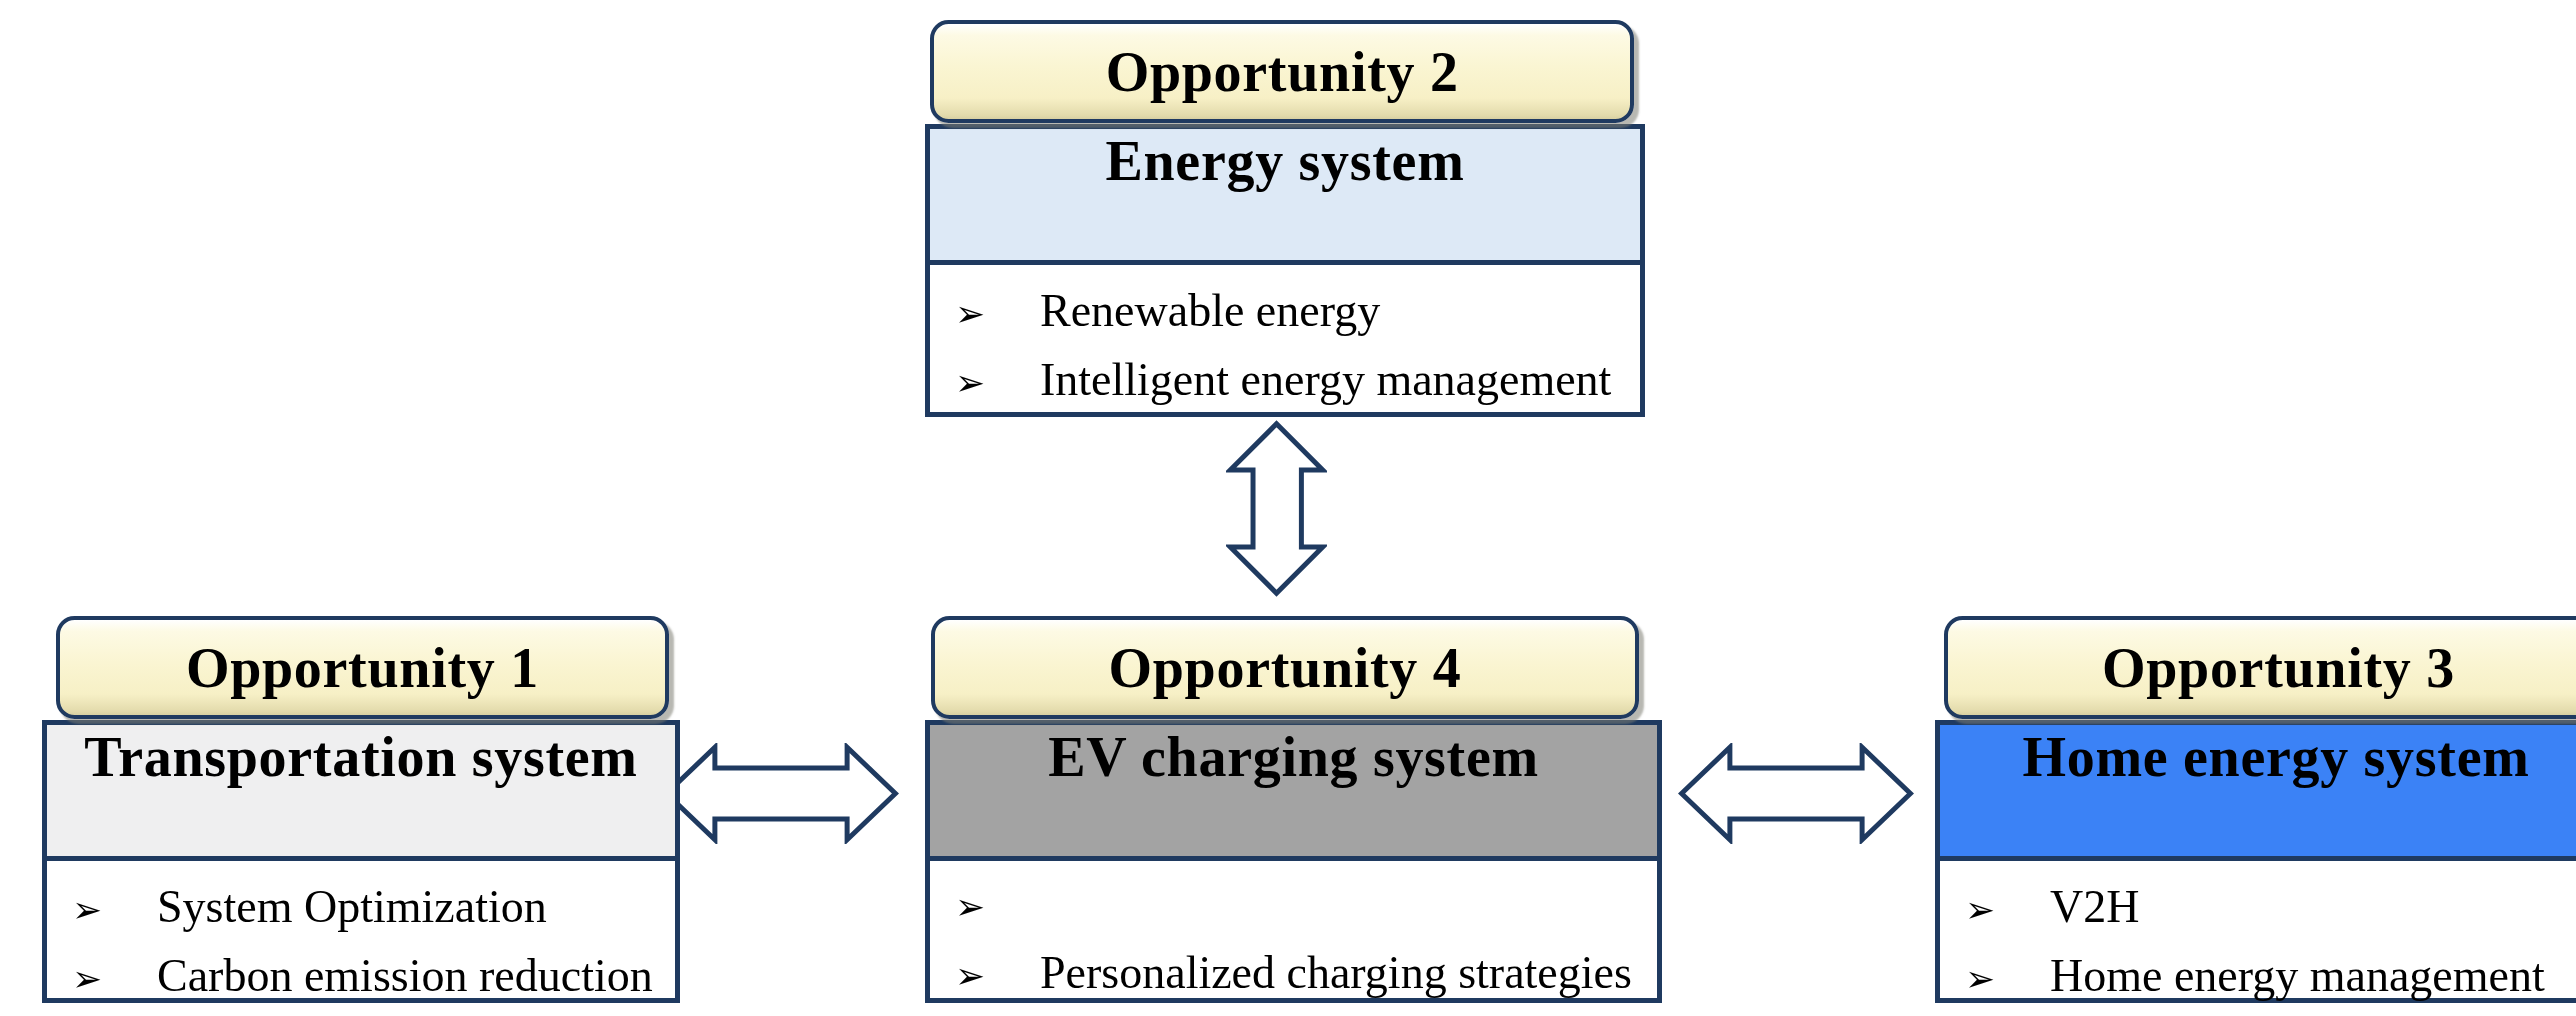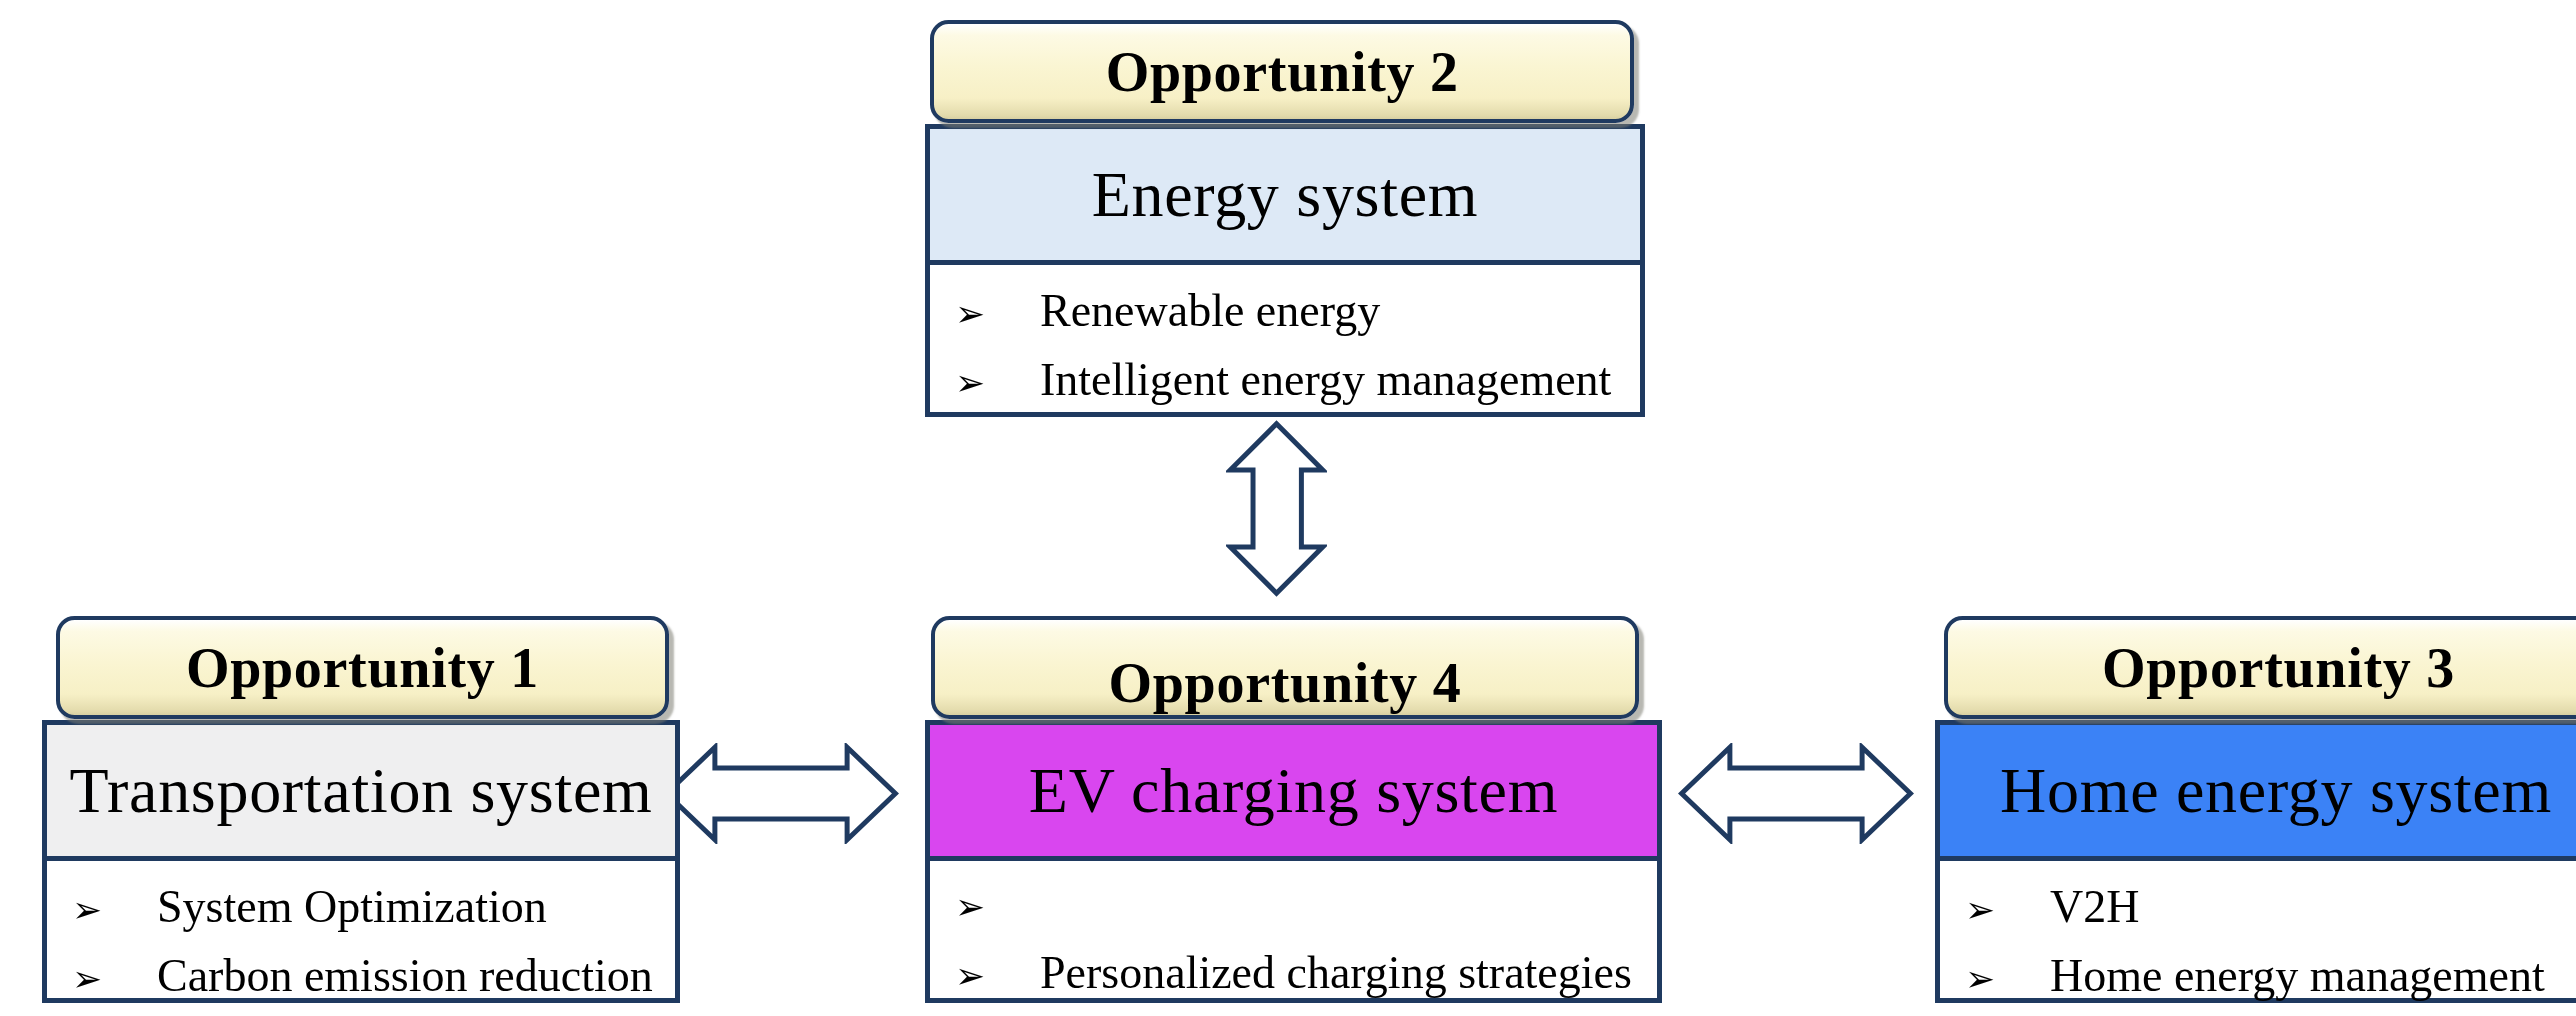"Energy system" .titlebox { align-items: center -> none; font-size: 64px -> 56px; font-weight: normal -> bold }
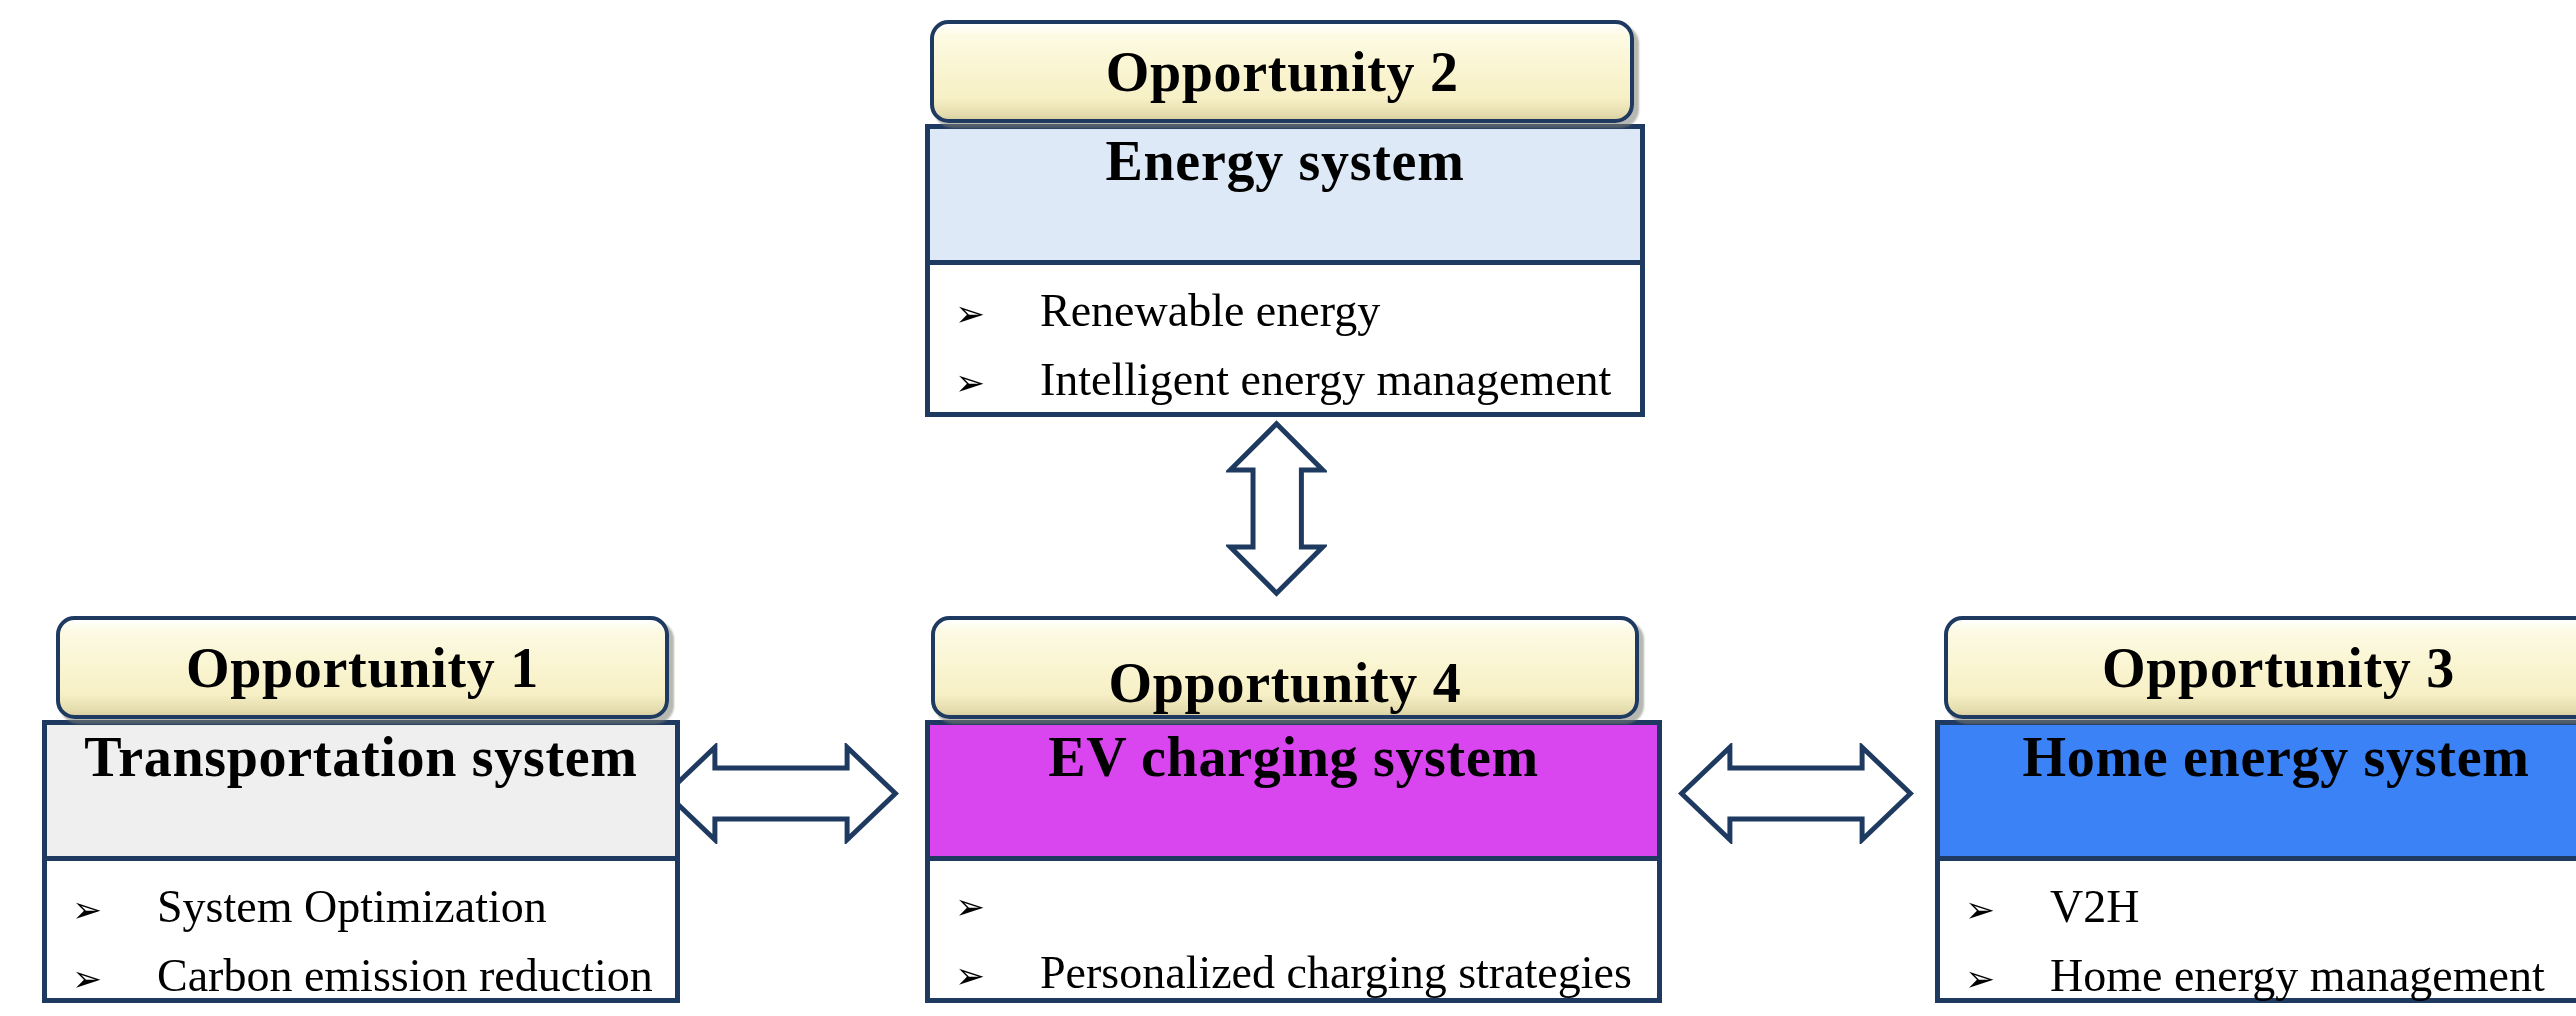"Opportunity 4" #col-ev .hdr { align-items: flex-end -> none }
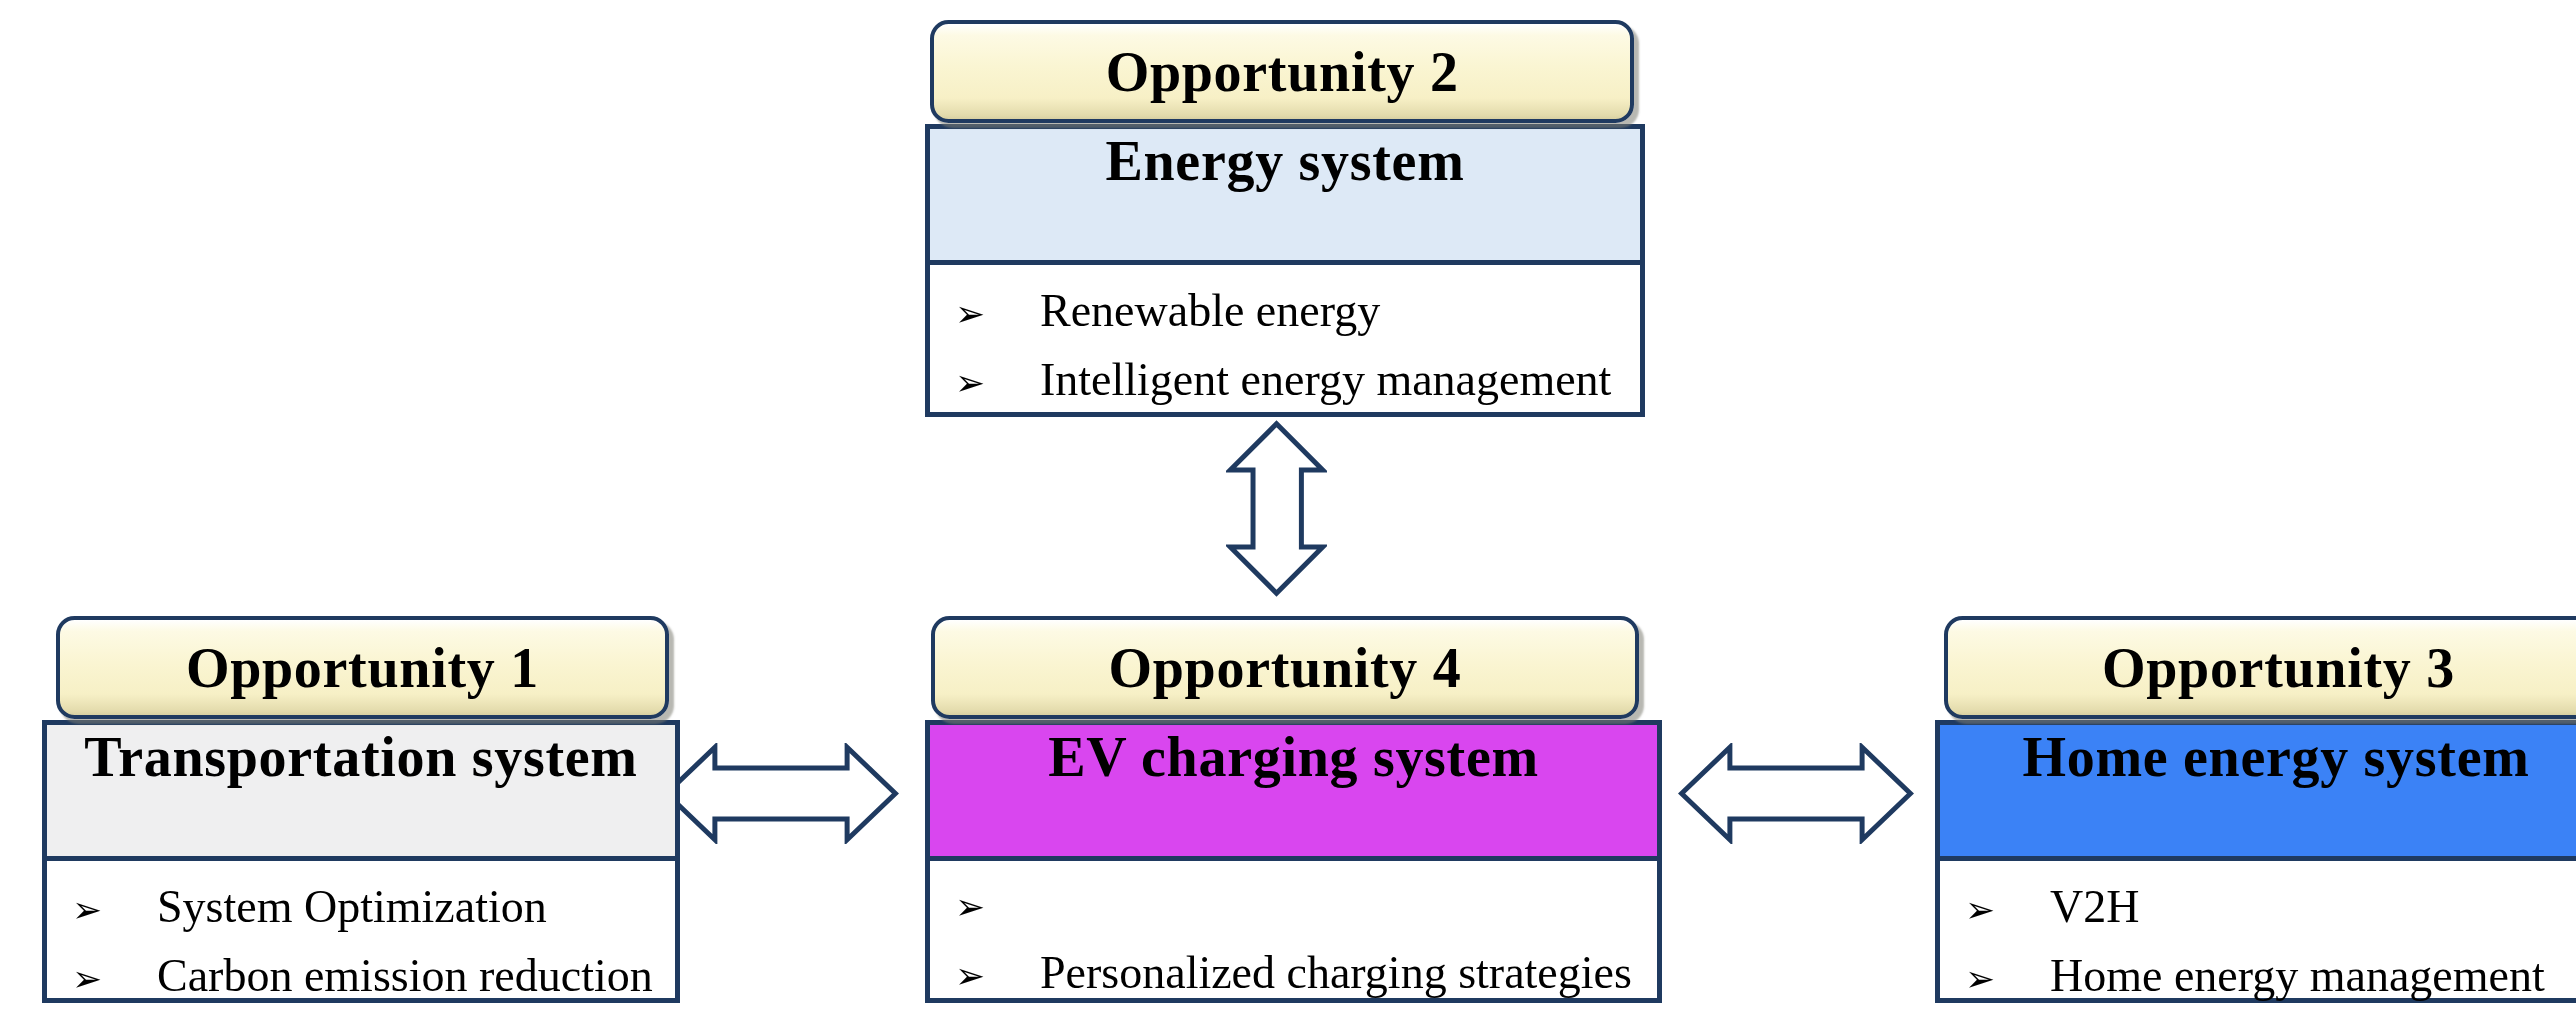"EV charging system" .fill-green { background: #d946ef -> #a3a3a3 }
